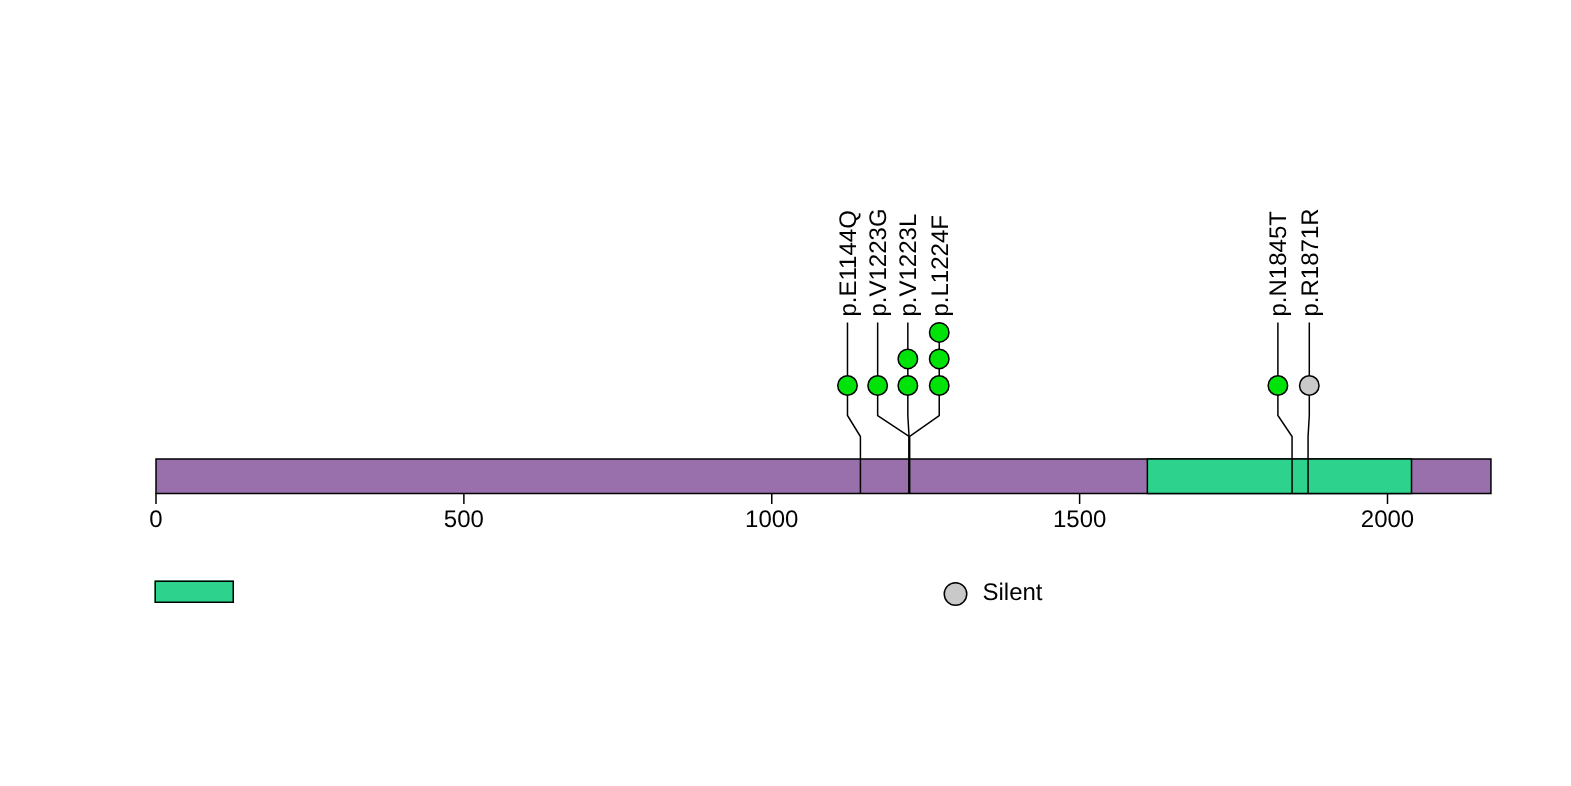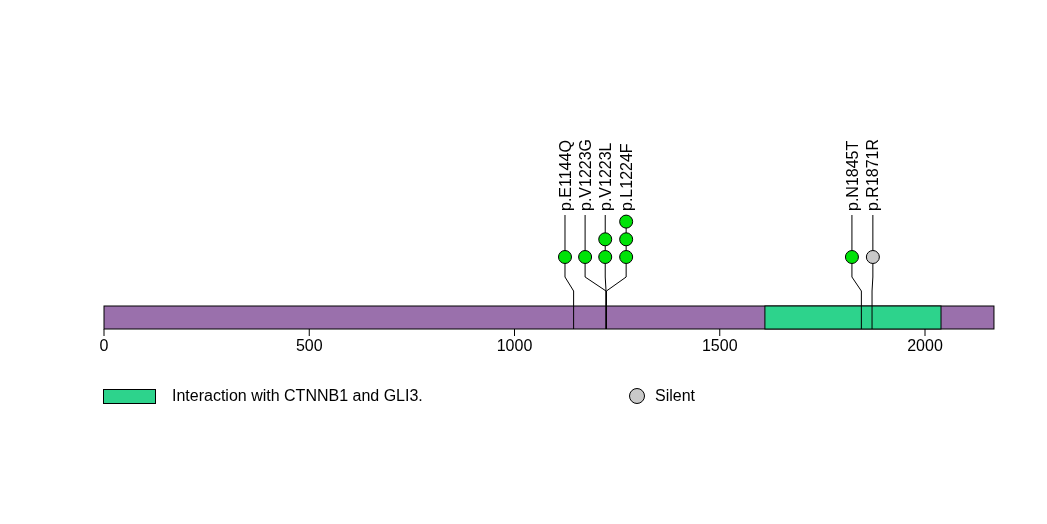"Interaction with CTNNB1 and GLI3." span.legend-label { html: <span>Interaction with CTNNB1 and GLI3.</span> -> none }
